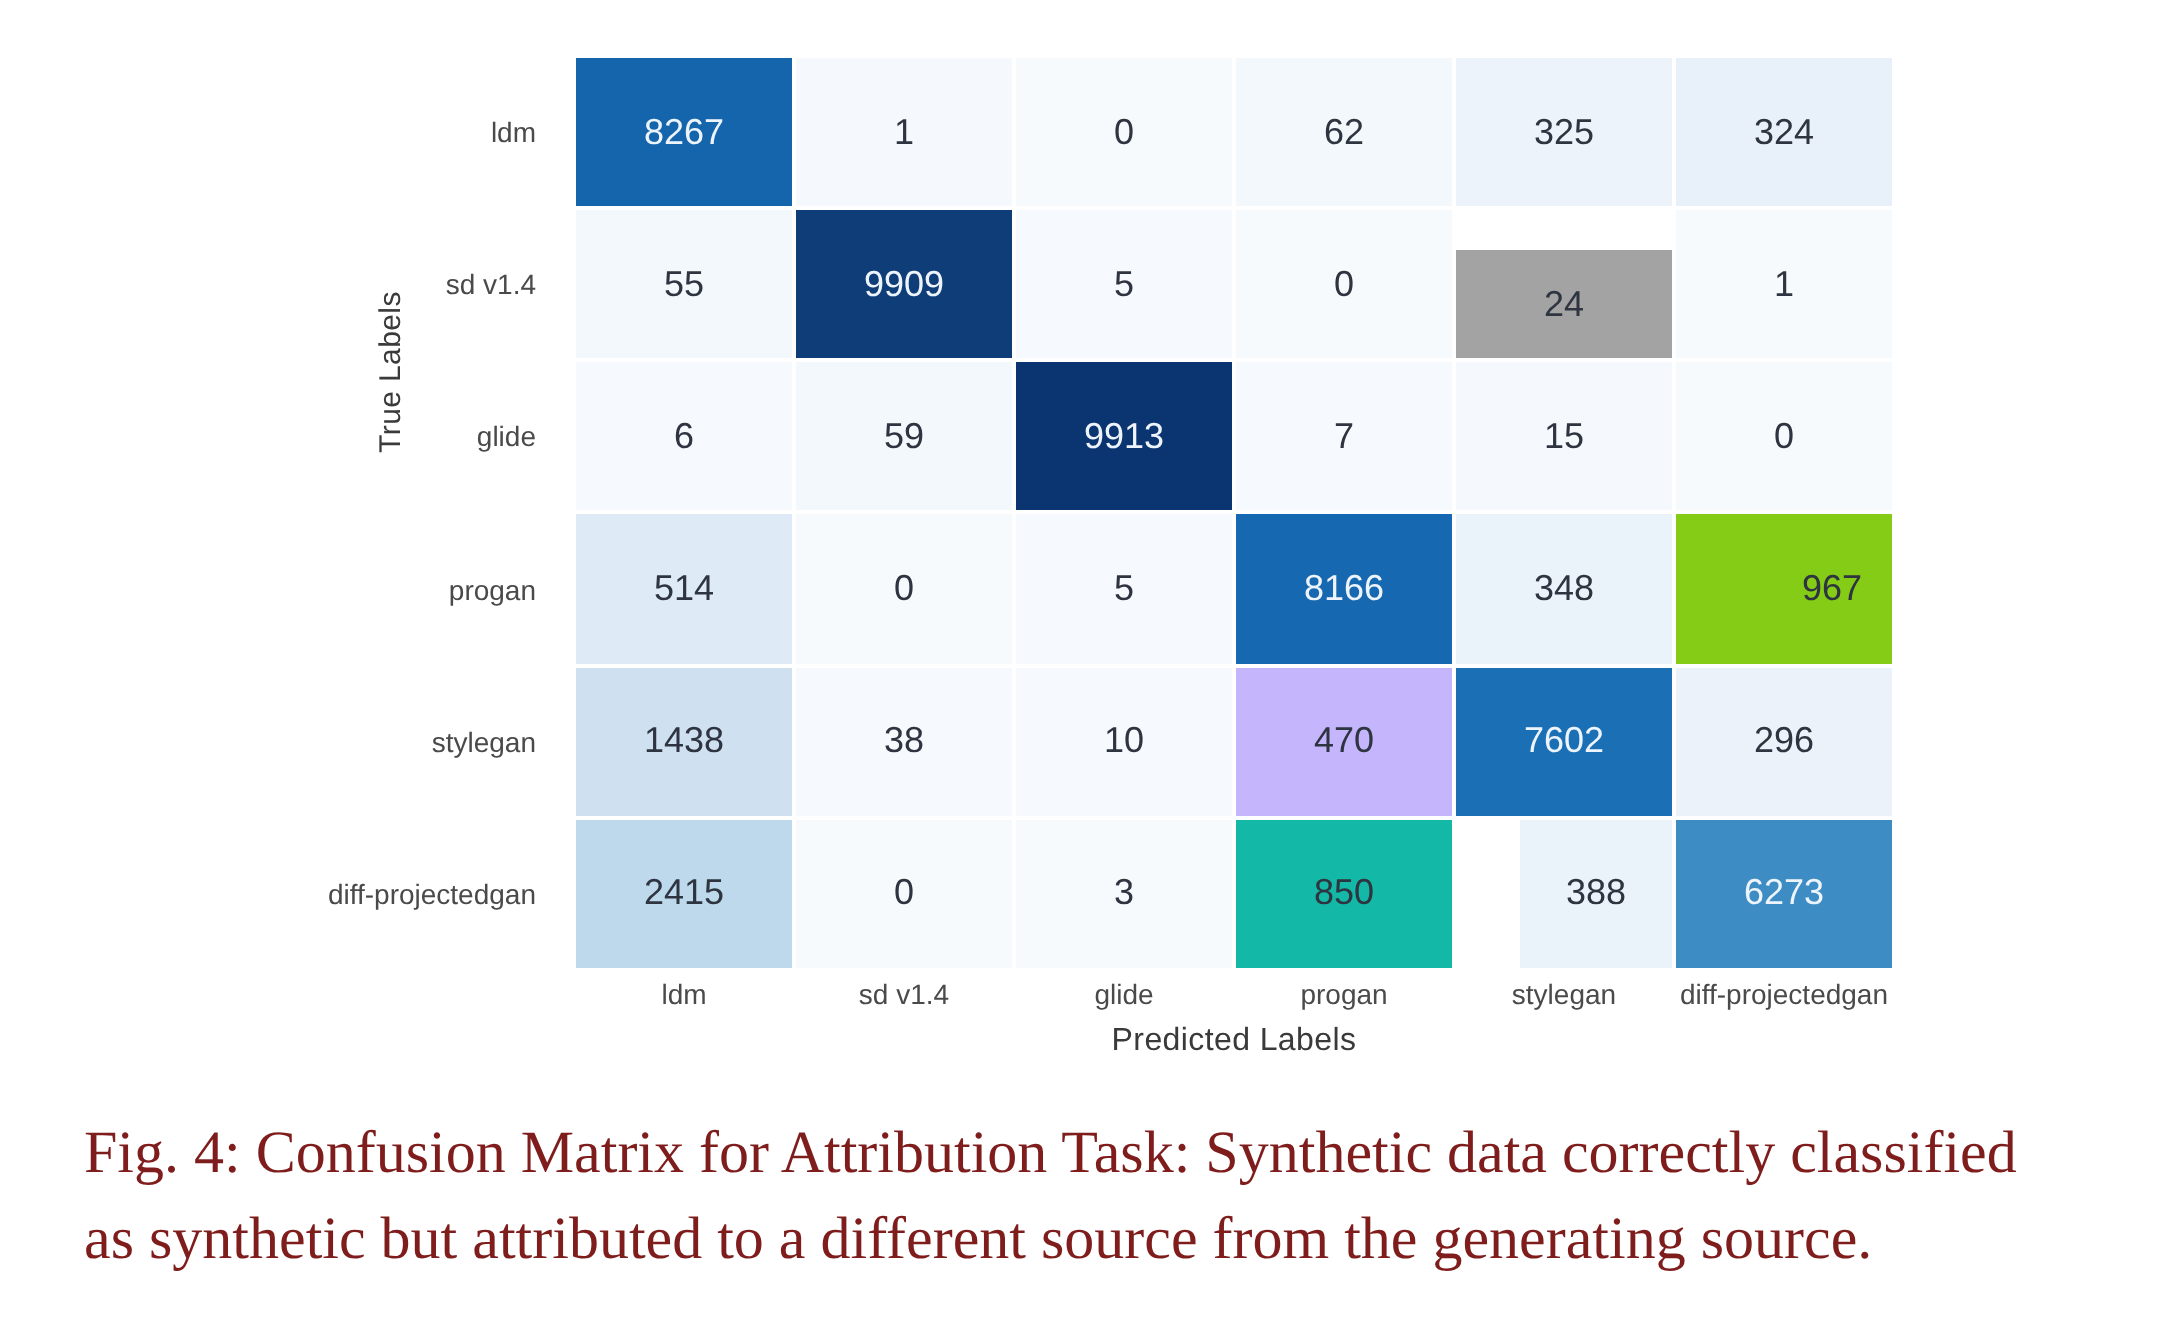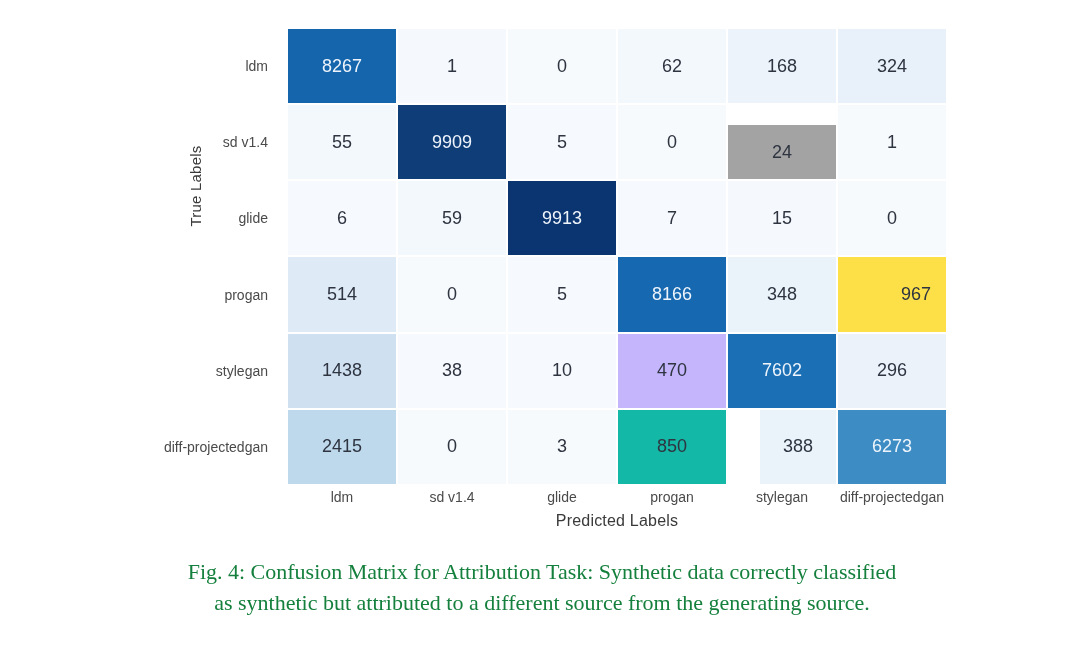"168" div.cell { text: 168 -> 325 }
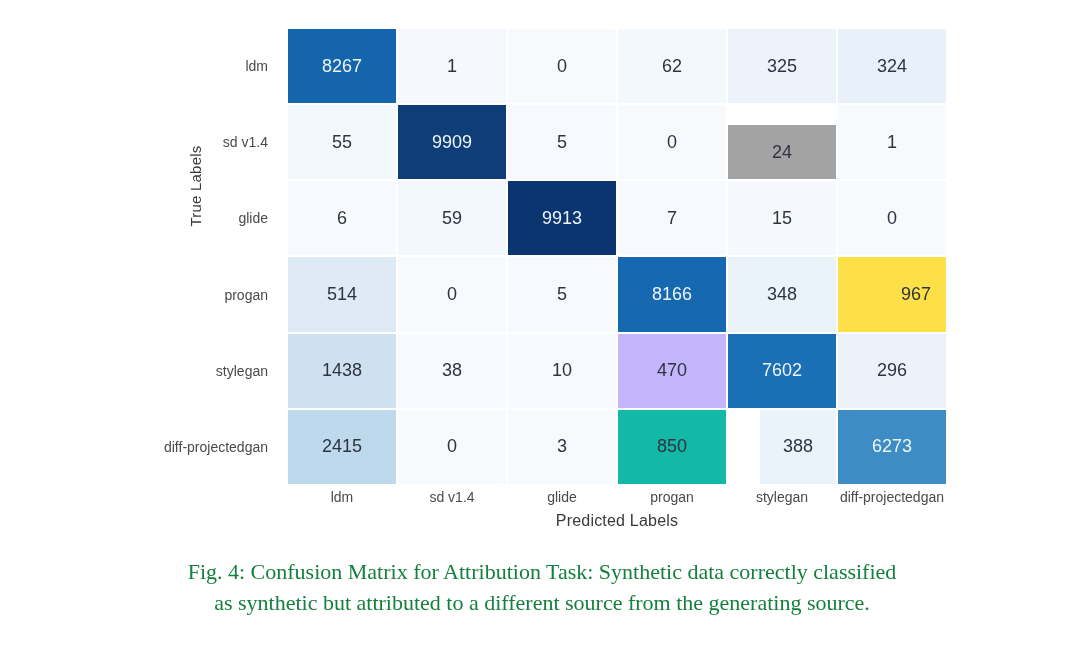"967" div.cell { background: #fde047 -> #84cc16 }
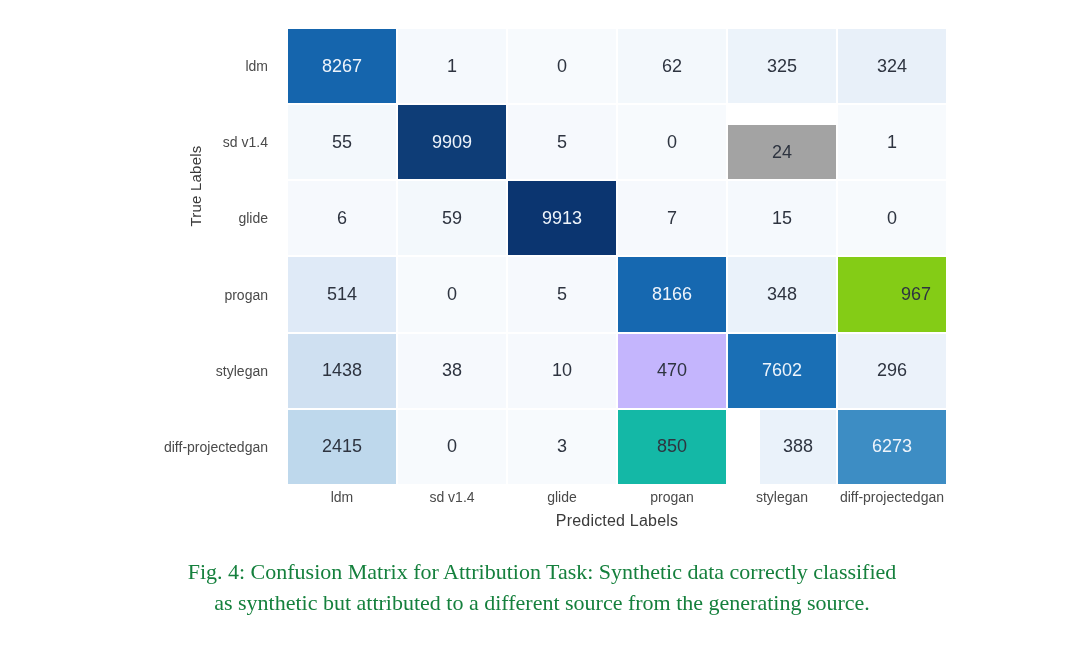"Fig. 4: Confusion Matrix for" #caption { color: #15803d -> #7f1d1d; font-size: 22px -> 30px; text-align: center -> left }
